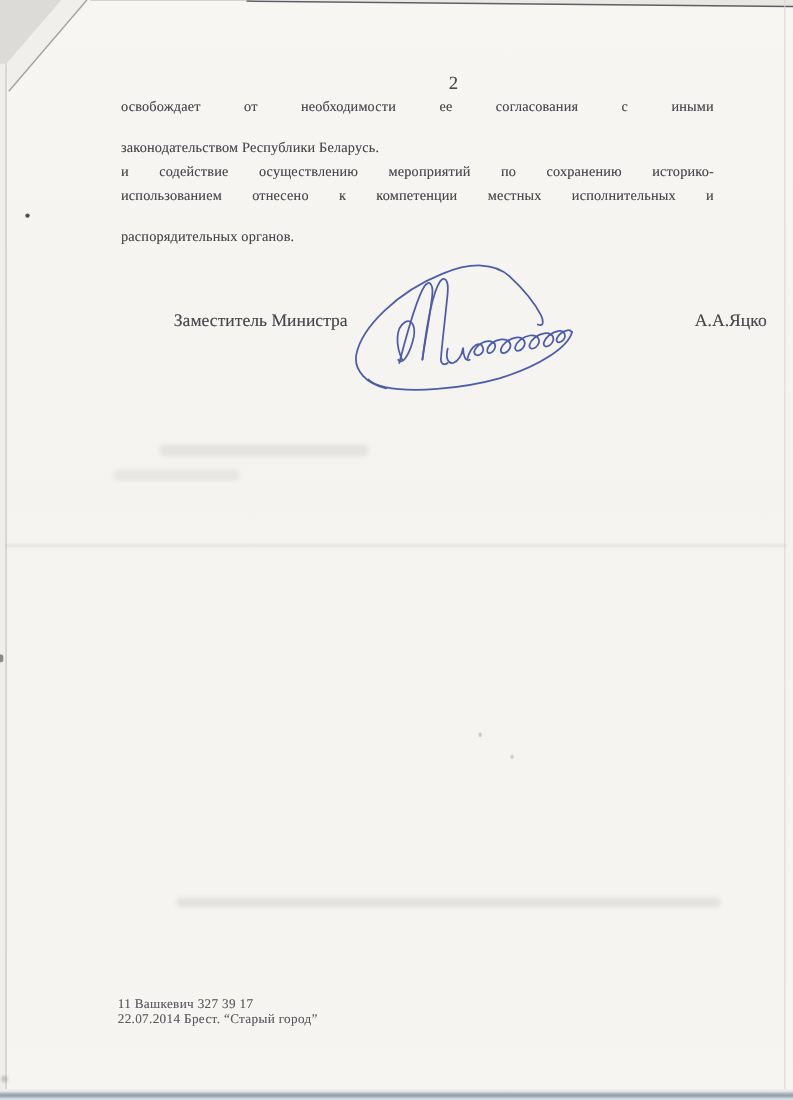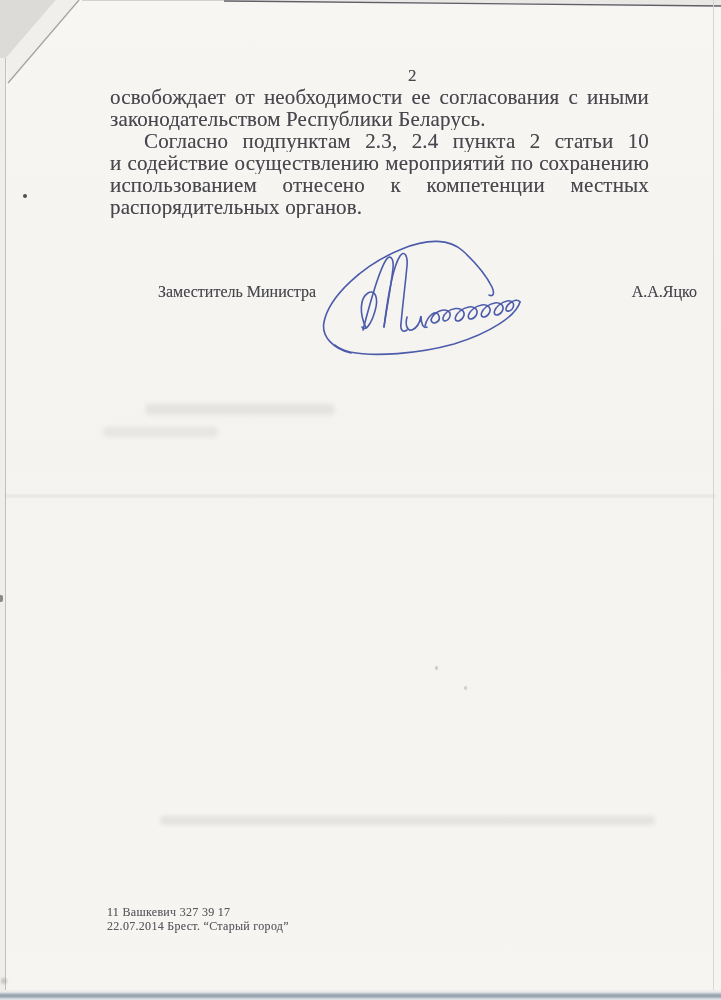"освобождает от необходимости ее" .text-block { font-size: 21px -> 13px }
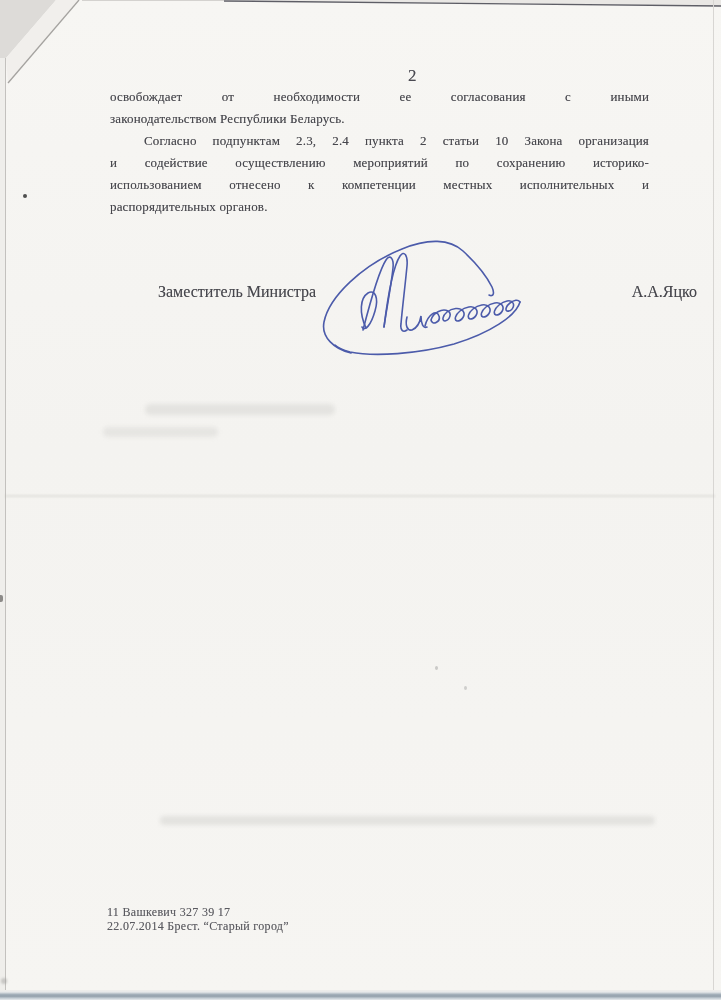"законодательством Республики Беларусь." .ln-last { margin-top: none -> 15px }
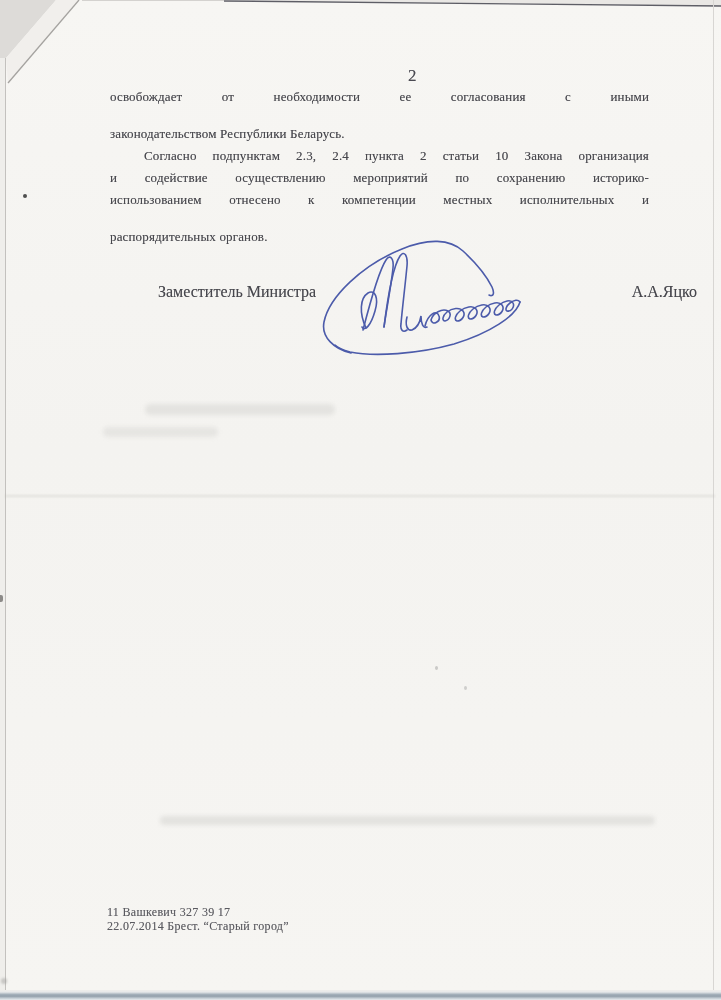"Согласно подпунктам 2.3, 2.4 пункта" div.ln { html: <div>Согласно подпунктам 2.3, 2.4 пункта 2 статьи 10 Закона организация</div> -> none }
